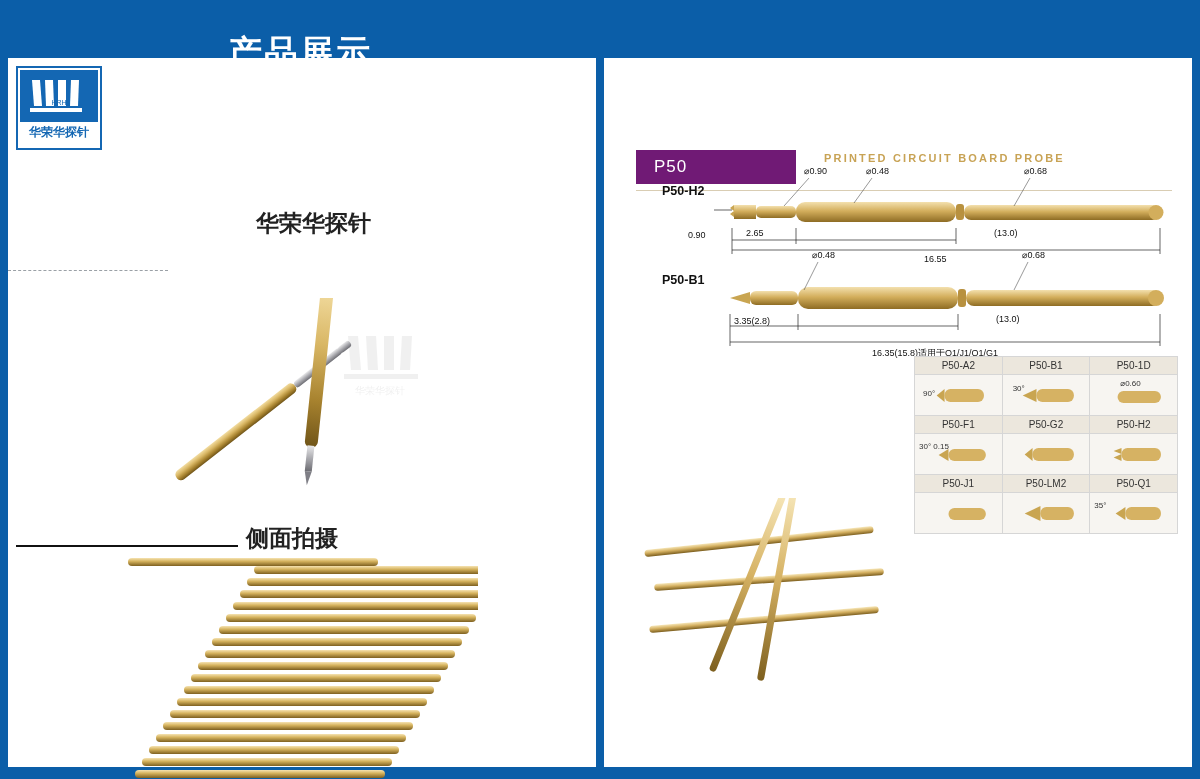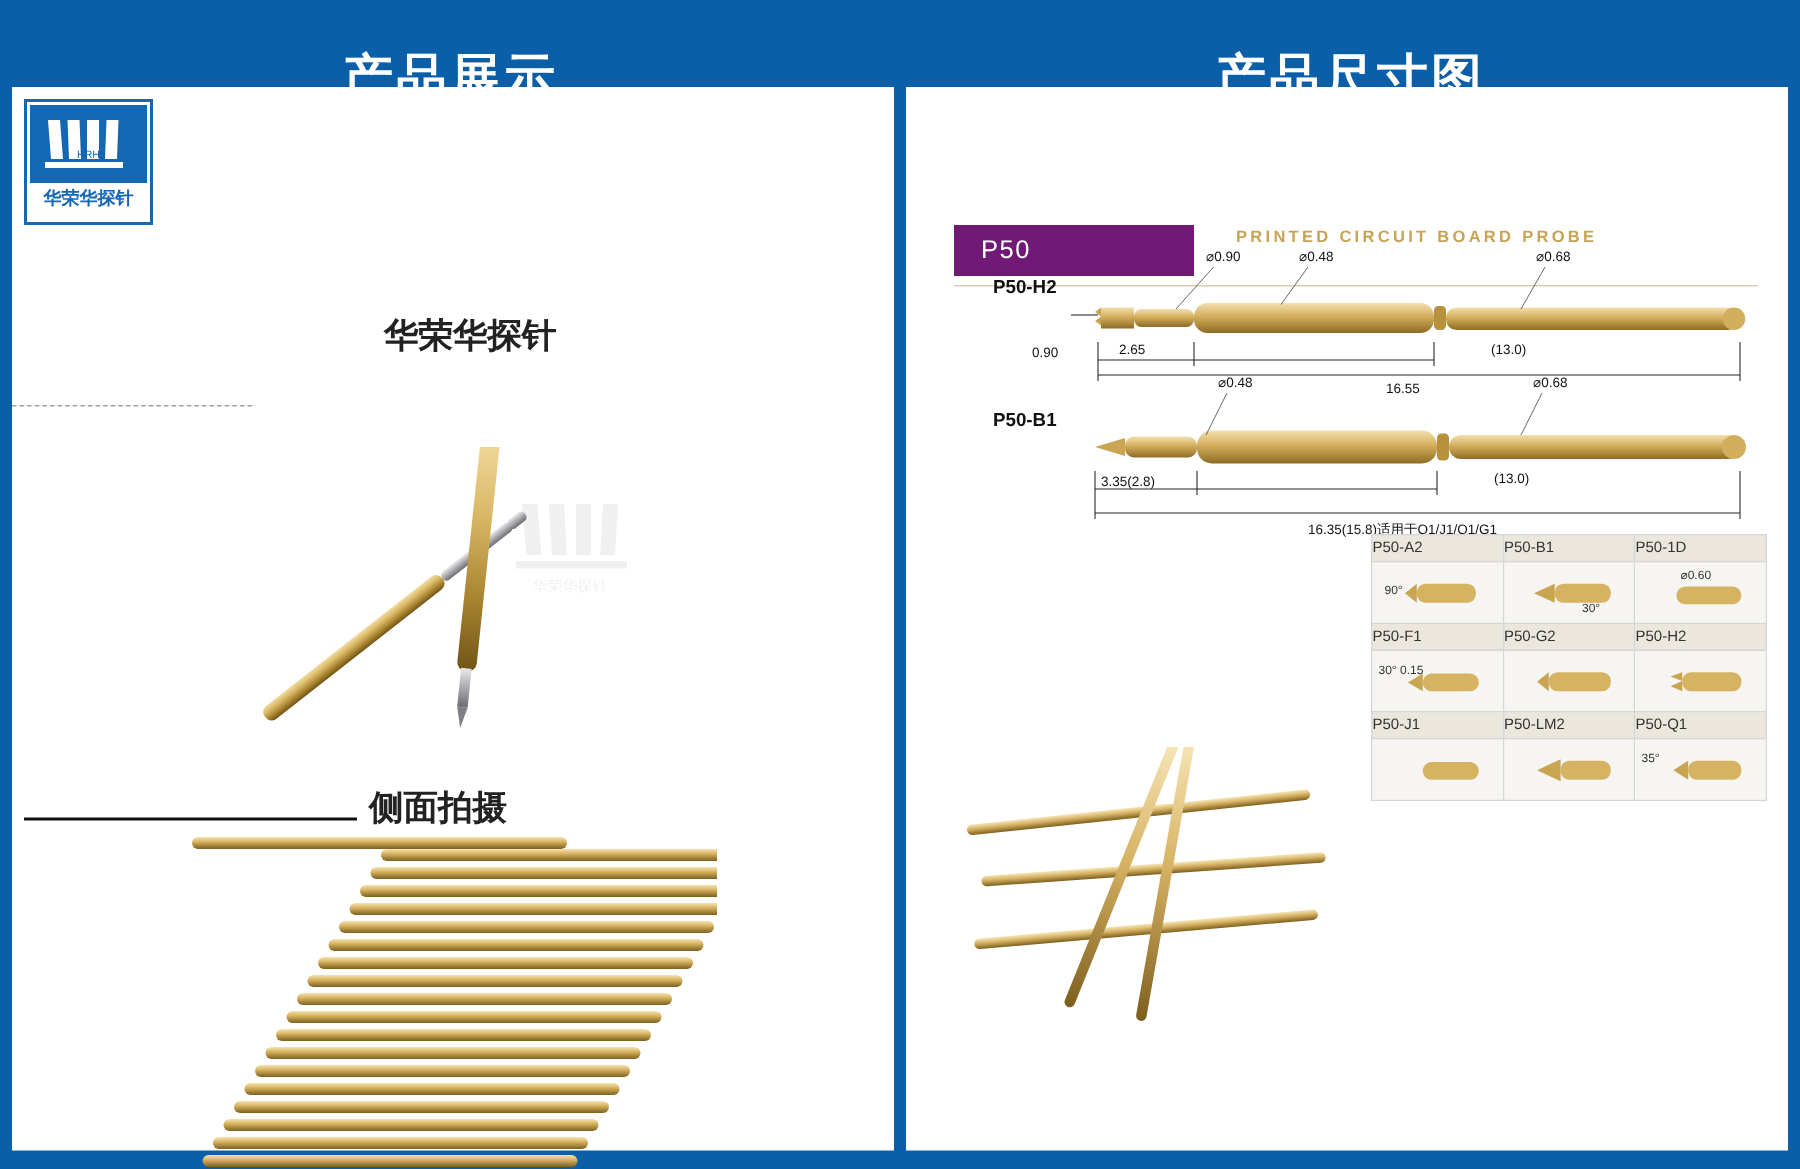"产品尺寸图" h1.panel-title { html: <h1>产品尺寸图</h1> -> none }
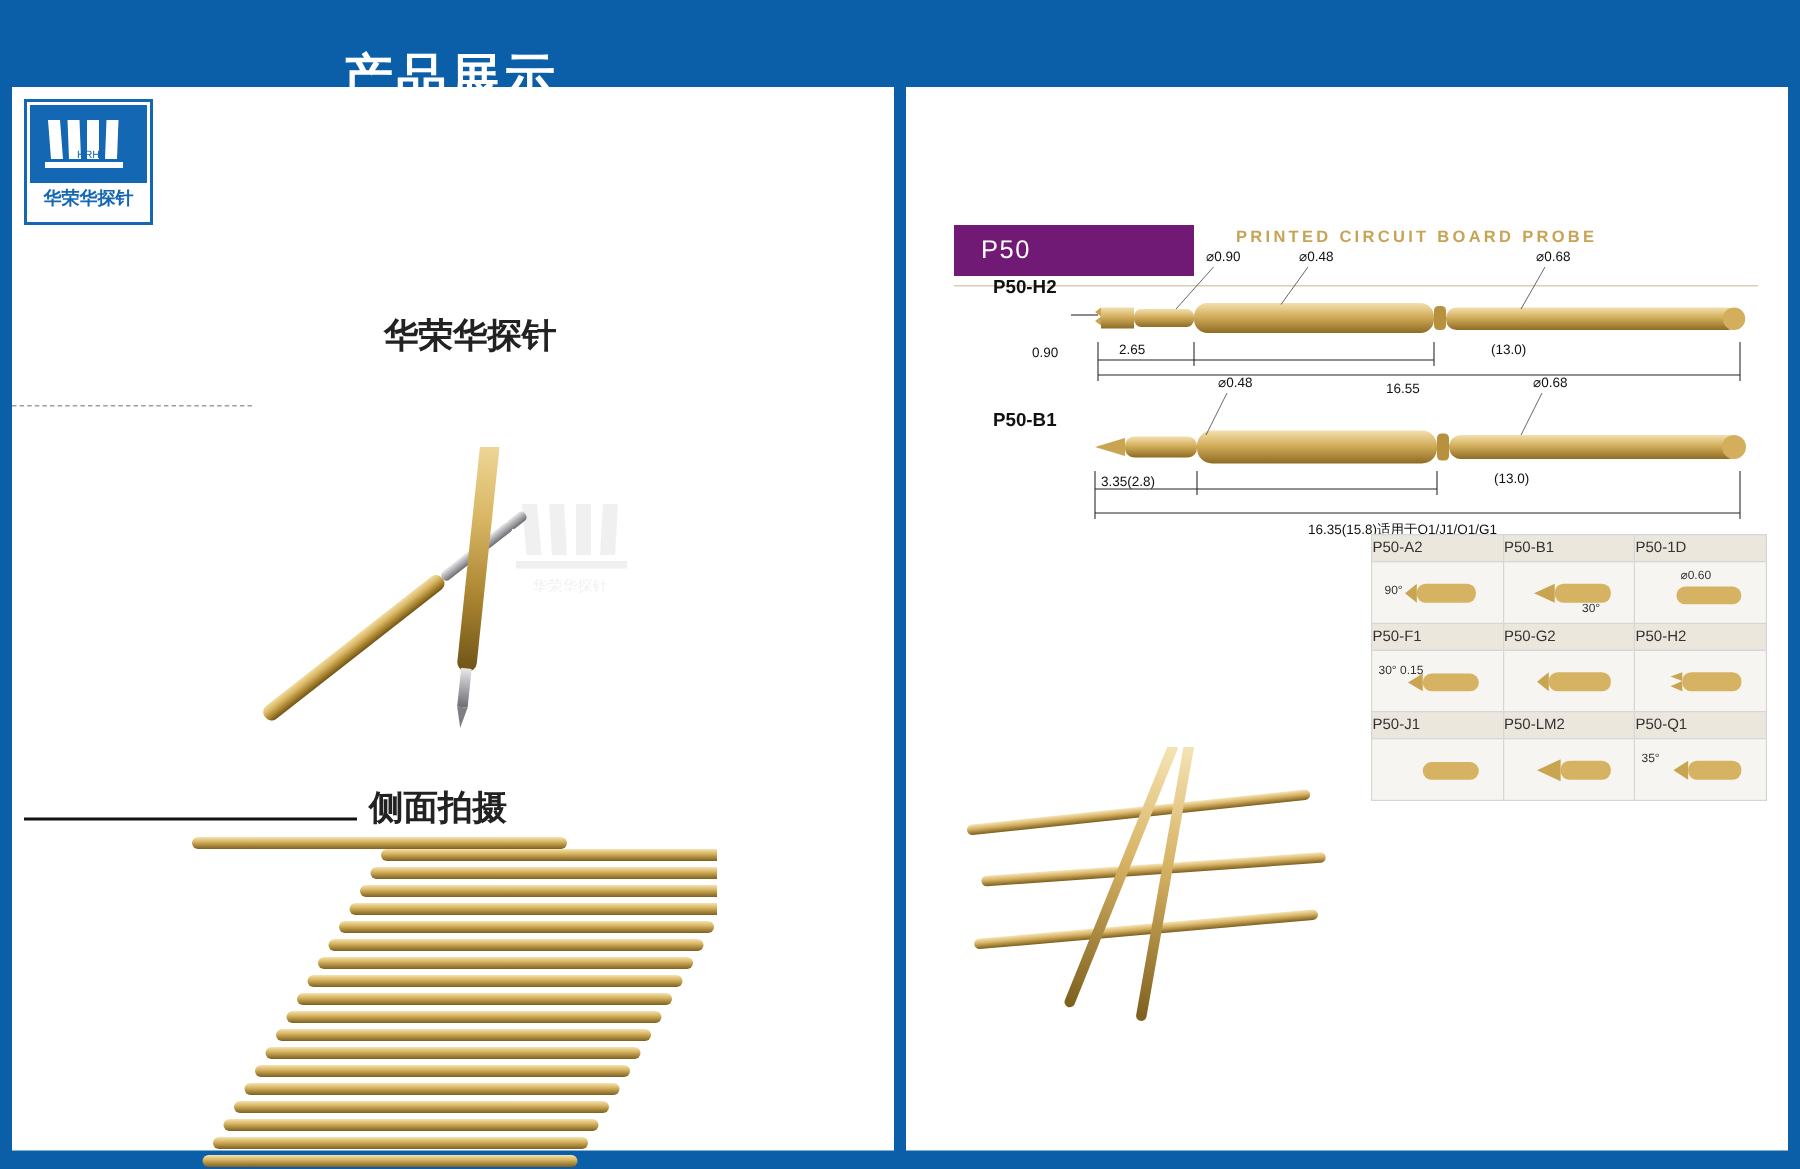"P50-A2" .tip-head { text-align: none -> center }
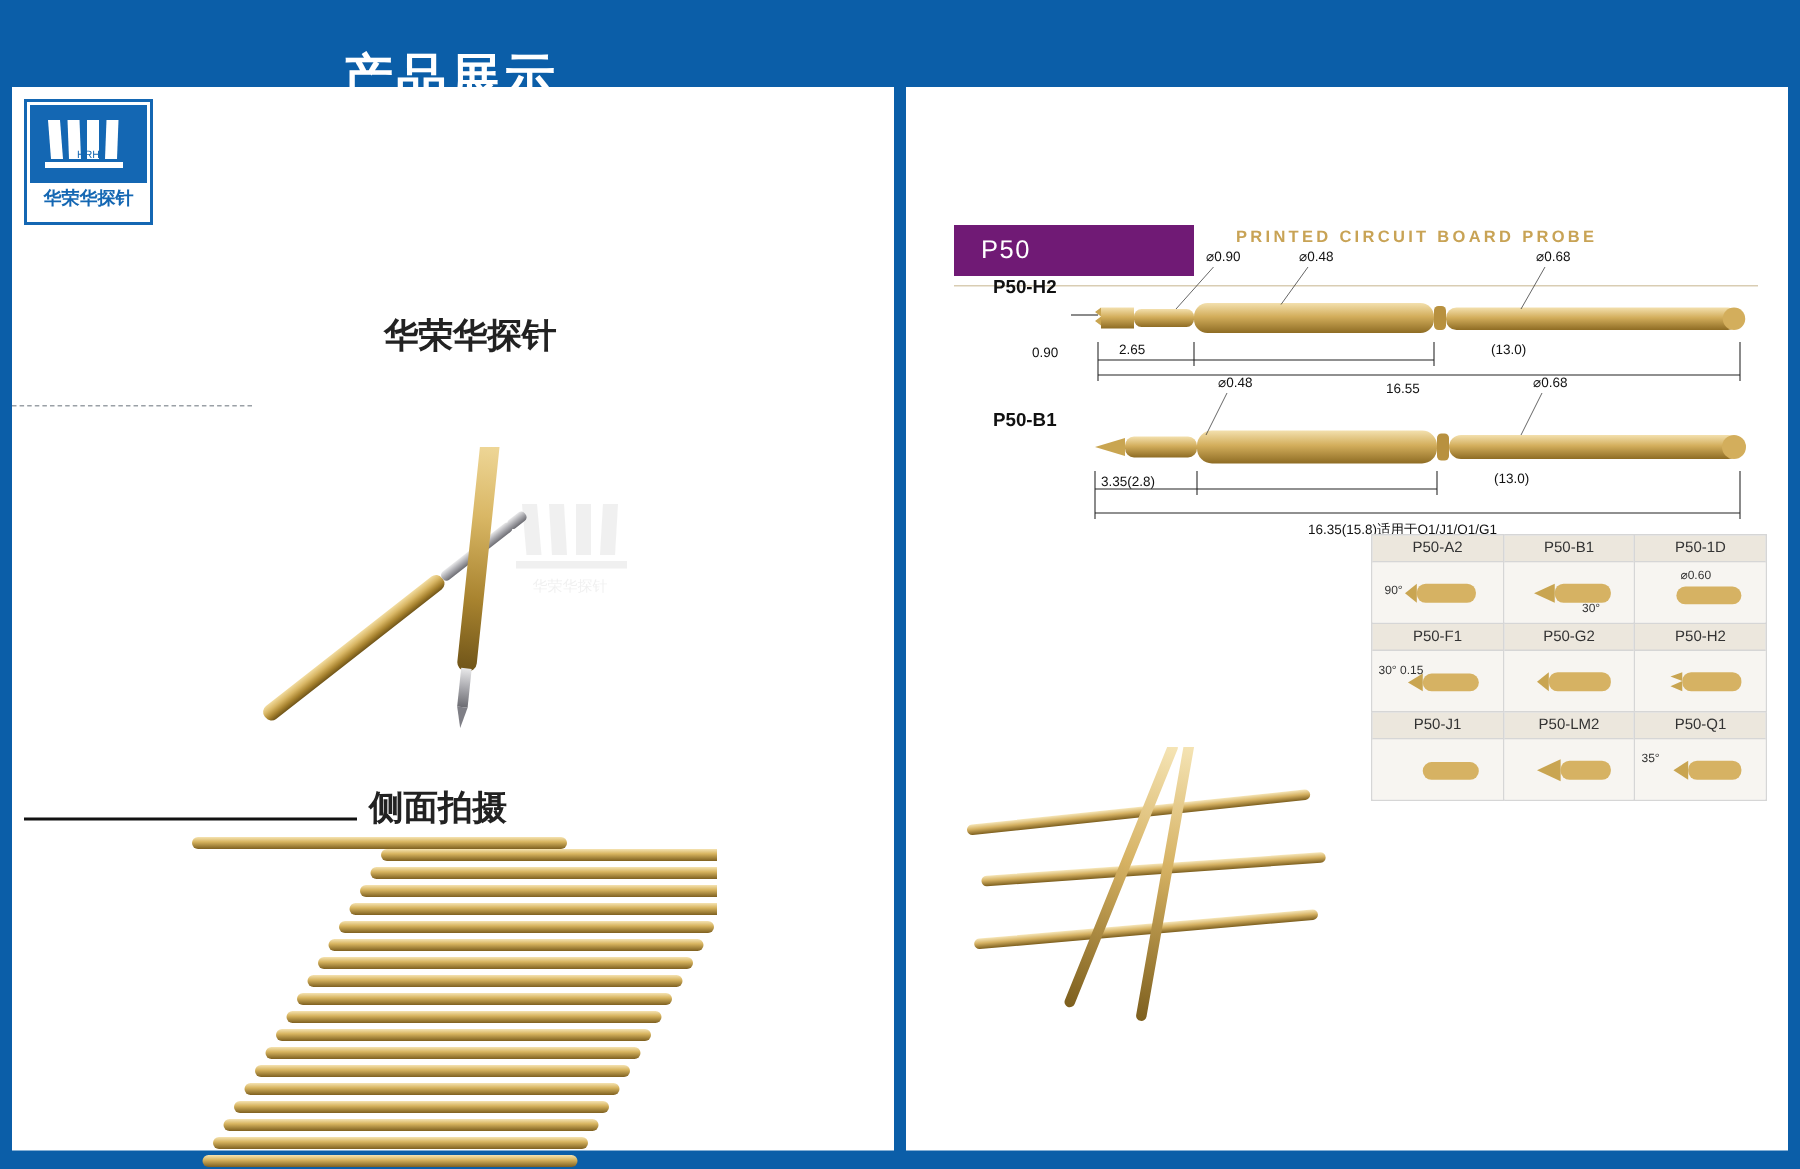"30°" span.tip-note { margin-left: 42px -> none; top: 26px -> 9px }
